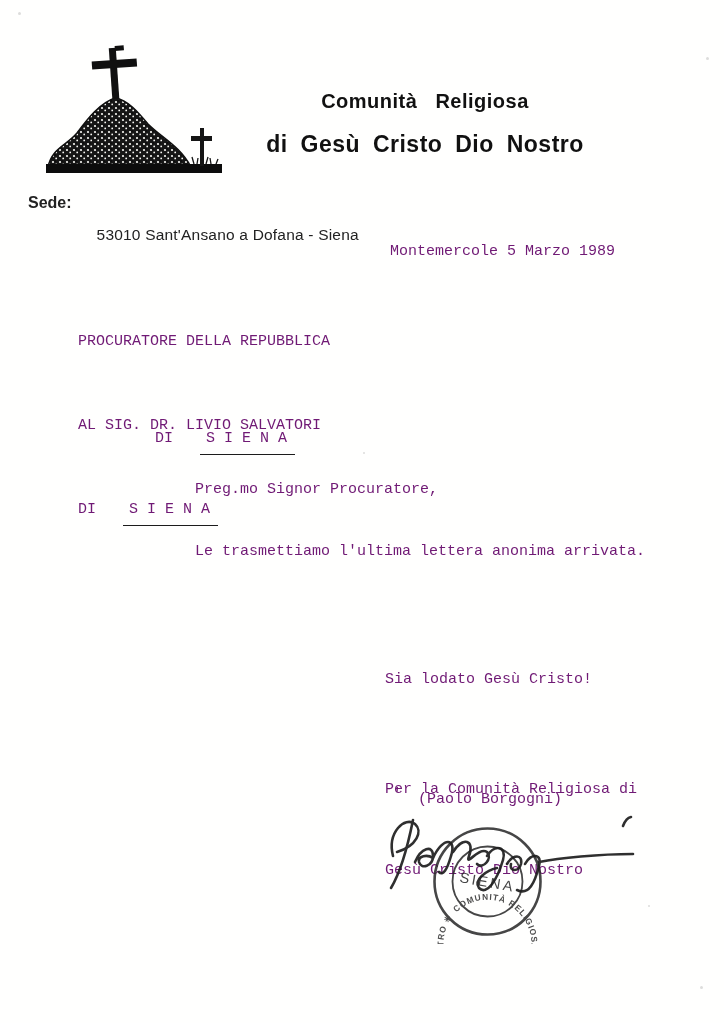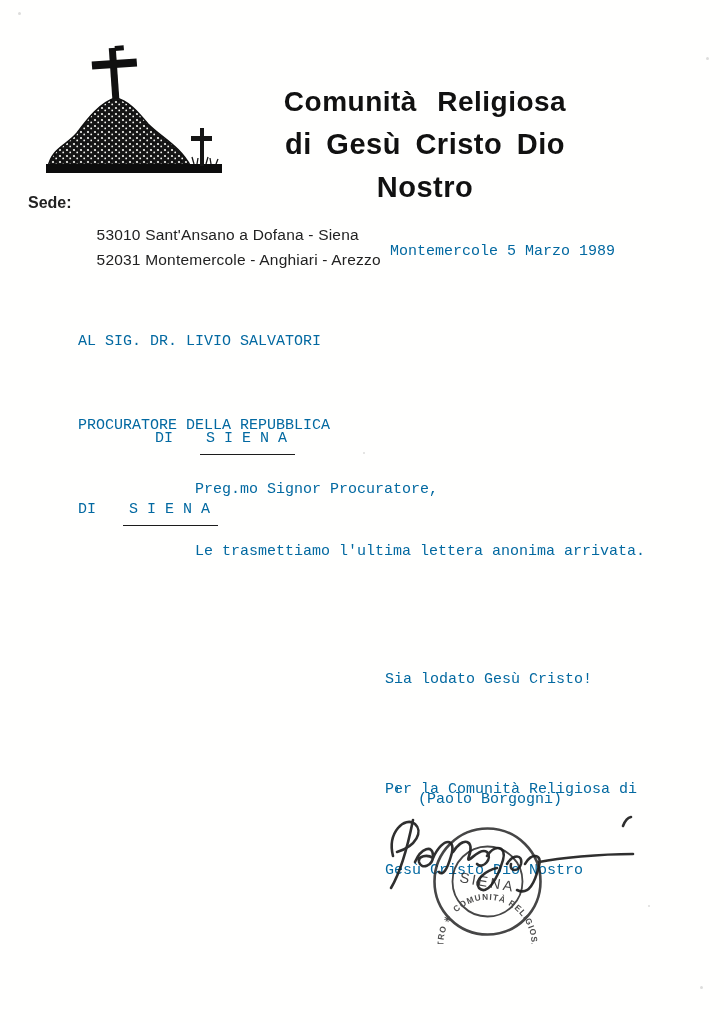"Comunità Religiosa" .org-title .l1 { font-size: 28px -> 20px }
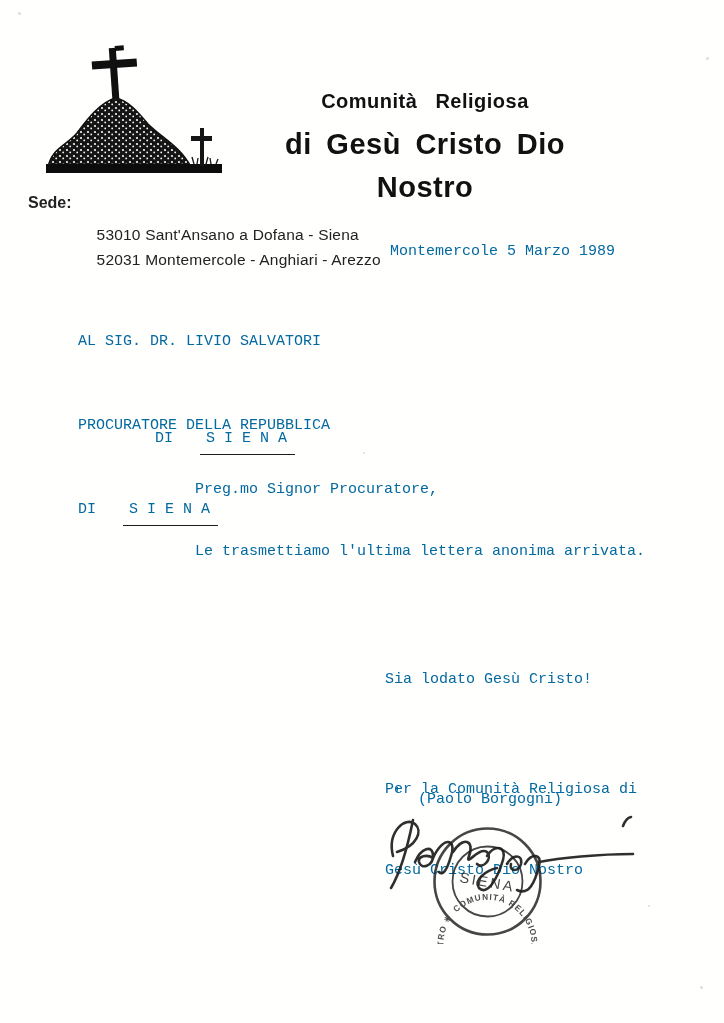"di Gesù Cristo Dio Nostro" .org-title .l2 { font-size: 29px -> 23px }
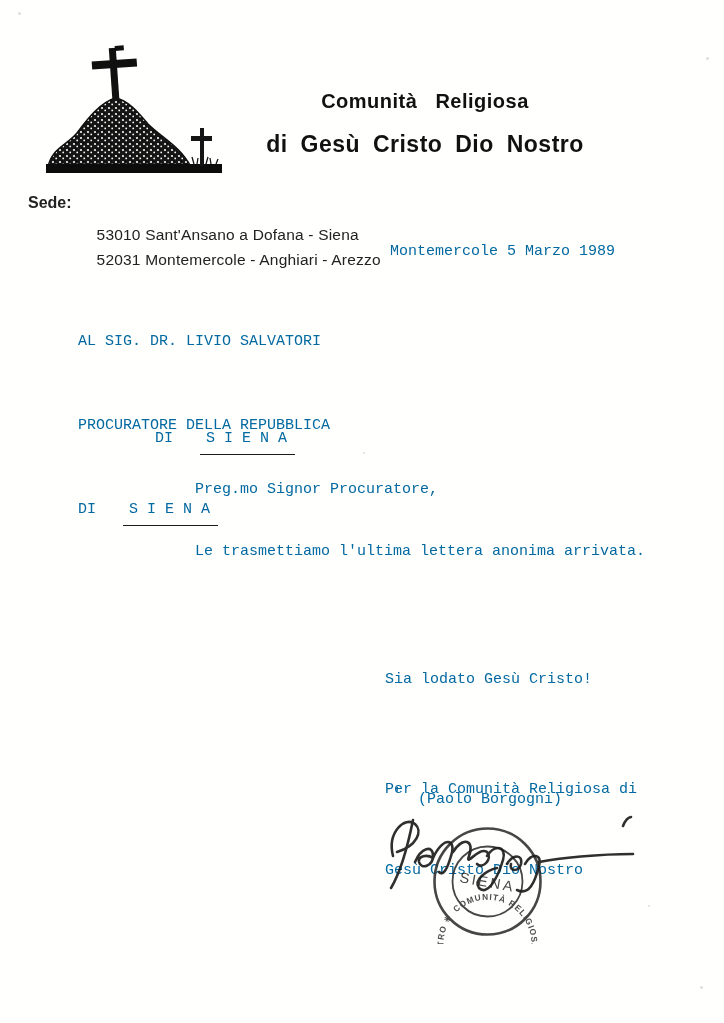"52031 Montemercole - Anghiari -" div { html: <div>52031 Montemercole - Anghiari - Arezzo</div> -> none }
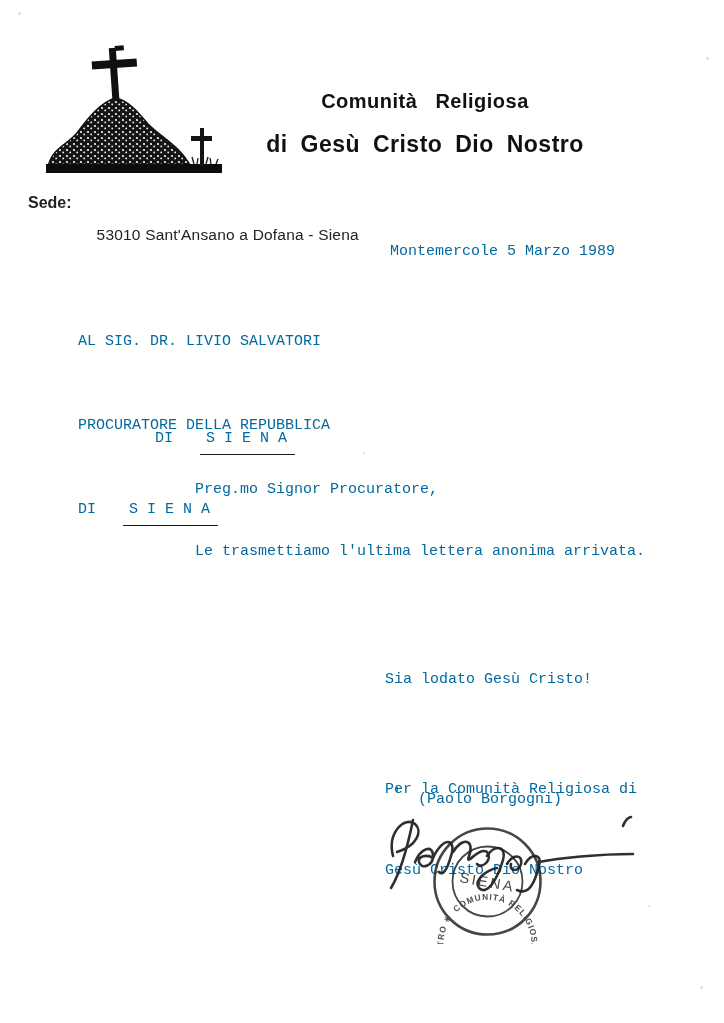"Montemercole 5 Marzo 1989" .mono { color: #0369a1 -> #701a75 }
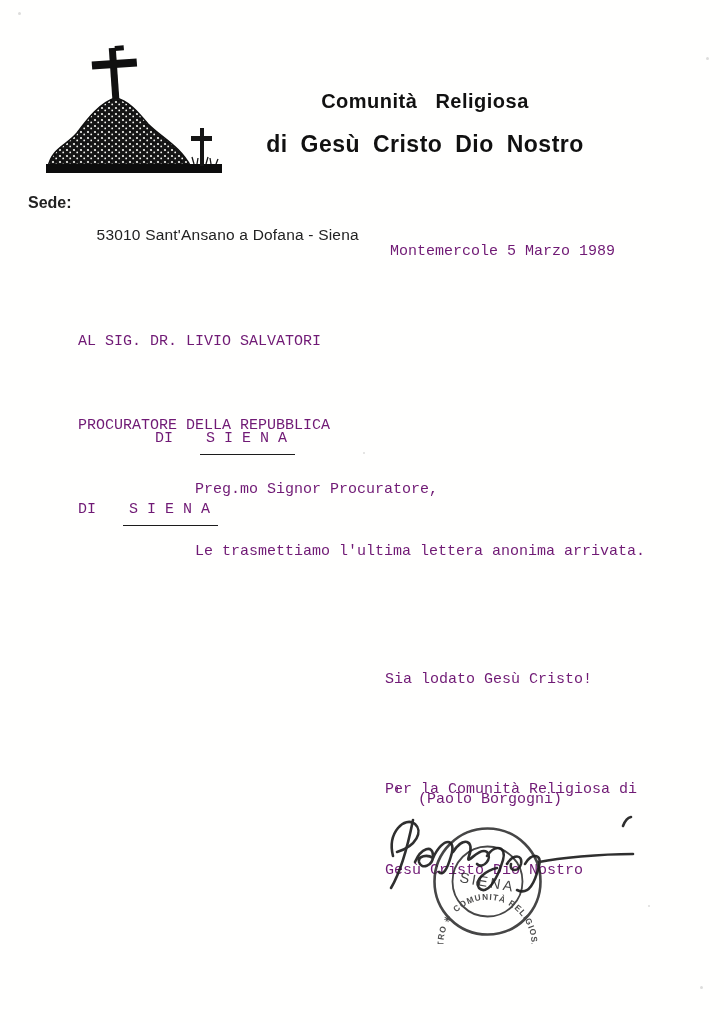"AL SIG. DR. LIVIO SALVATORI" div { order: before "PROCURATORE DELLA REPUBBLICA" -> after "PROCURATORE DELLA REPUBBLICA" }
